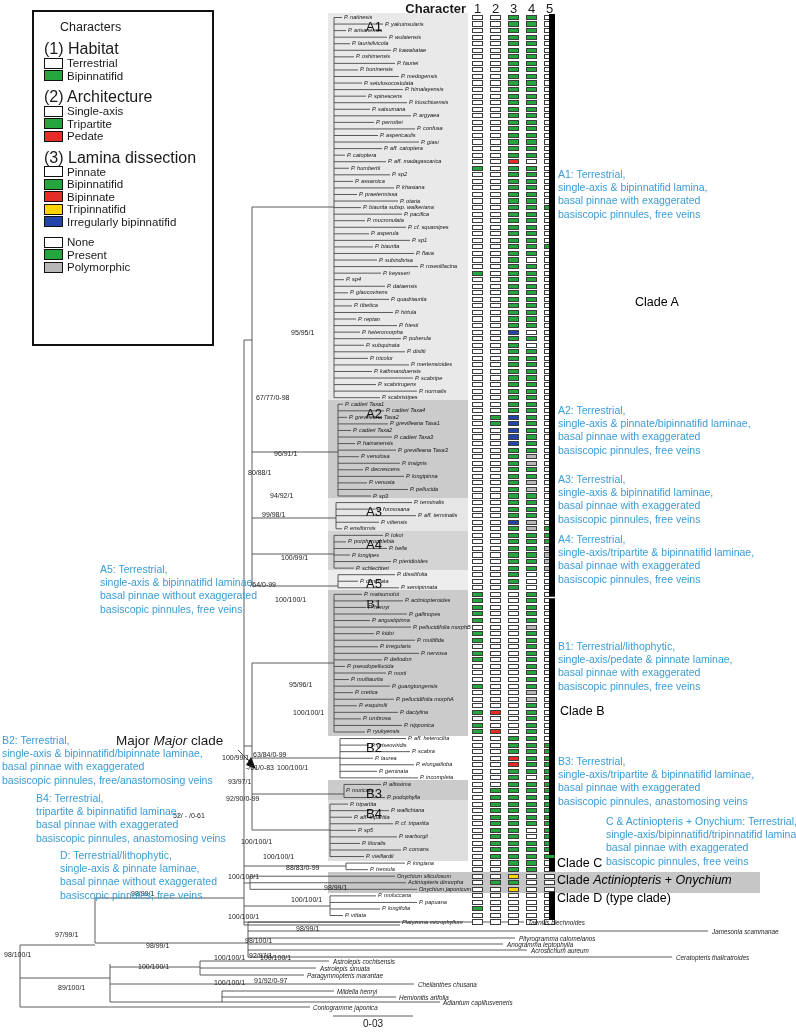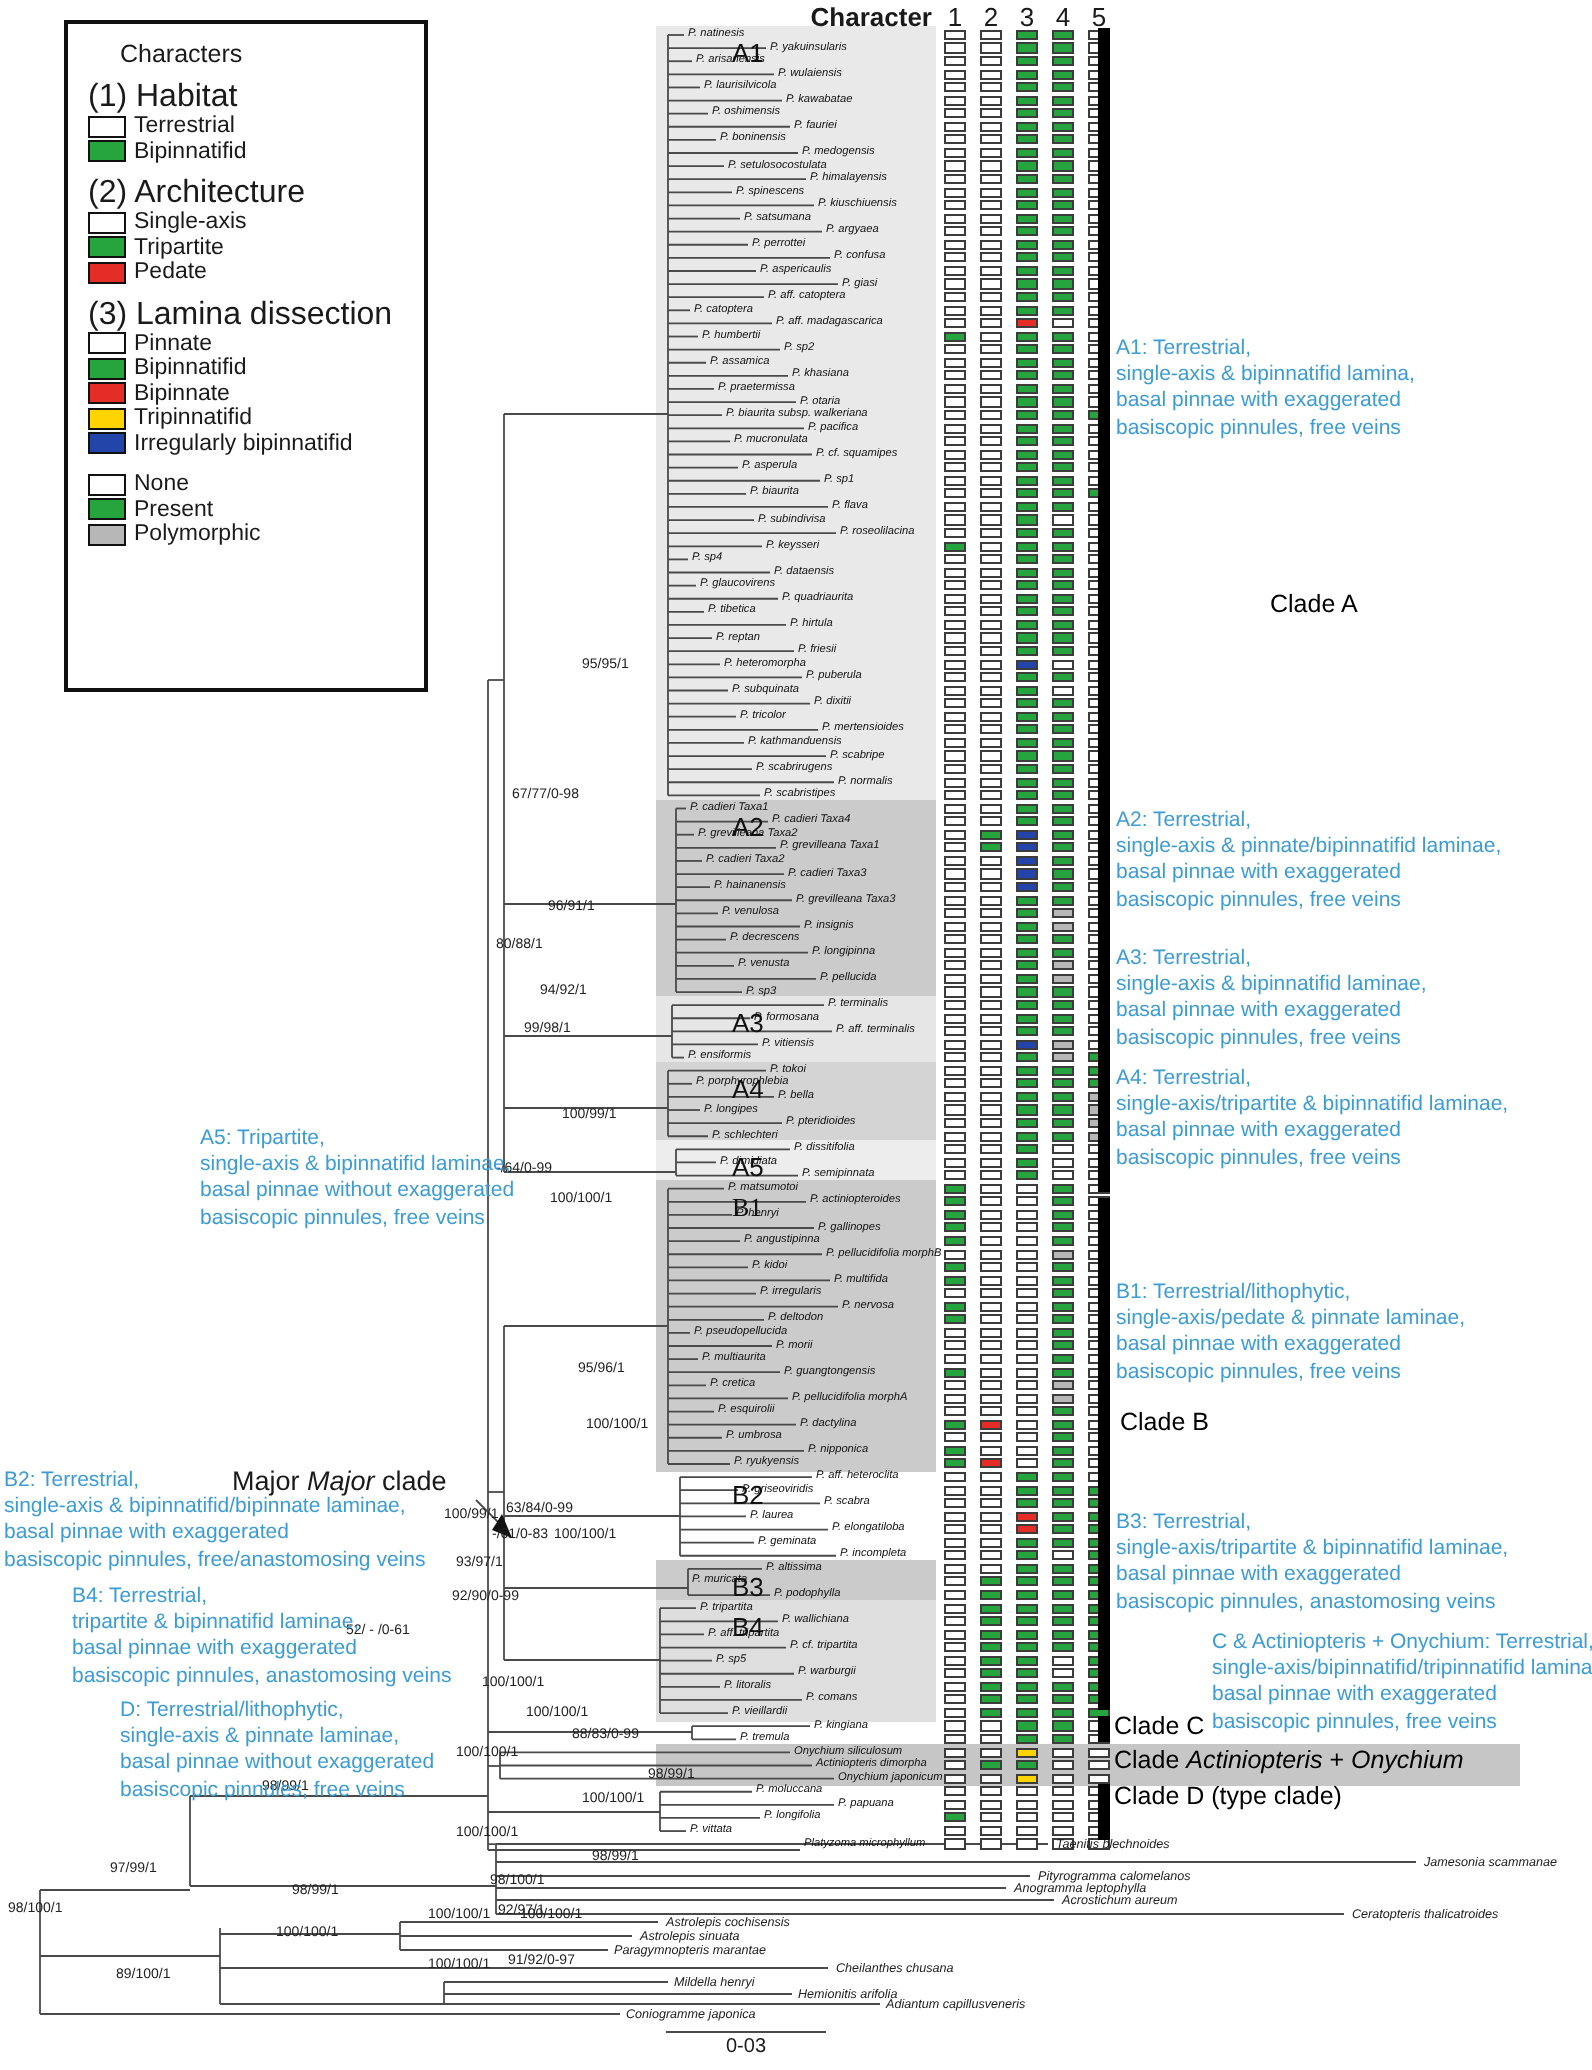"A5: Tripartite," div { text: Tripartite -> Terrestrial }
